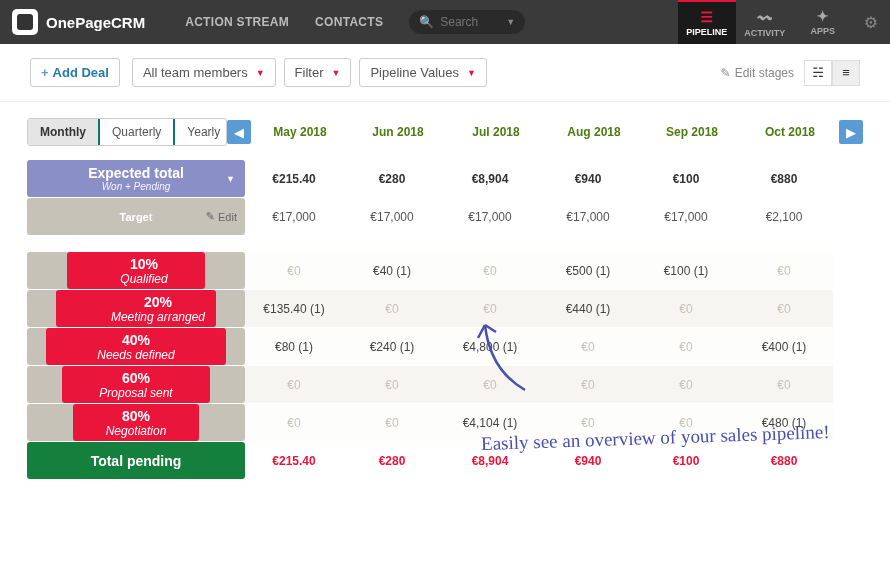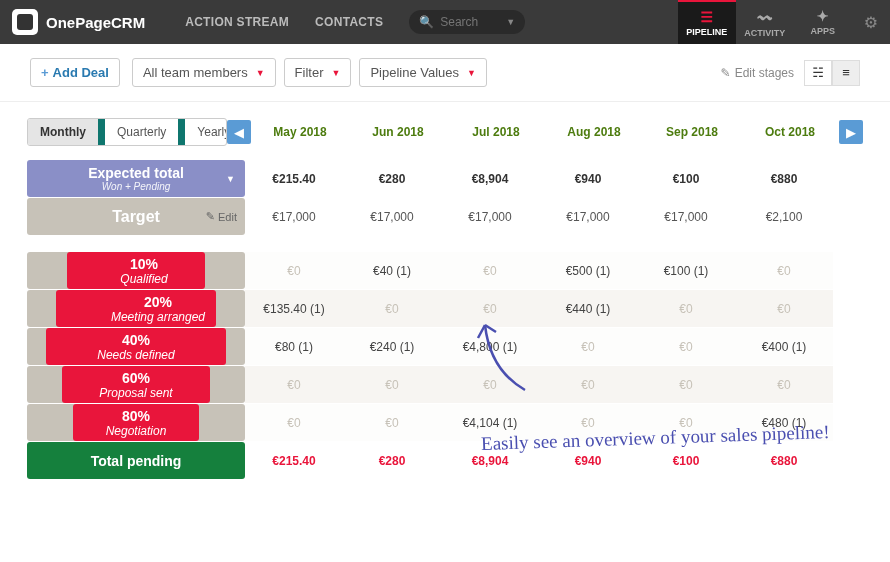"Monthly" .period-tab { border-right: 7px solid #0f766e -> 2px solid #0f766e }
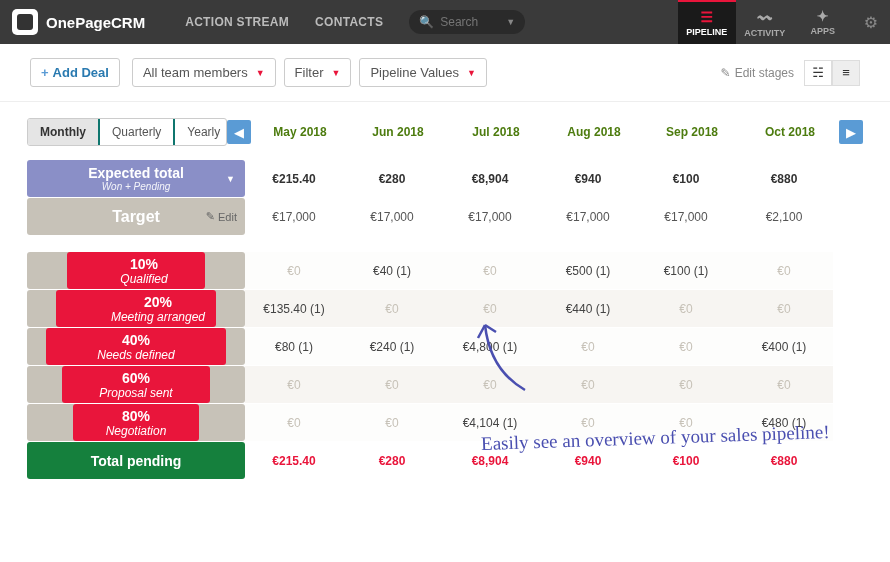"Target" .target .lbl-main { font-size: 16px -> 11px }
